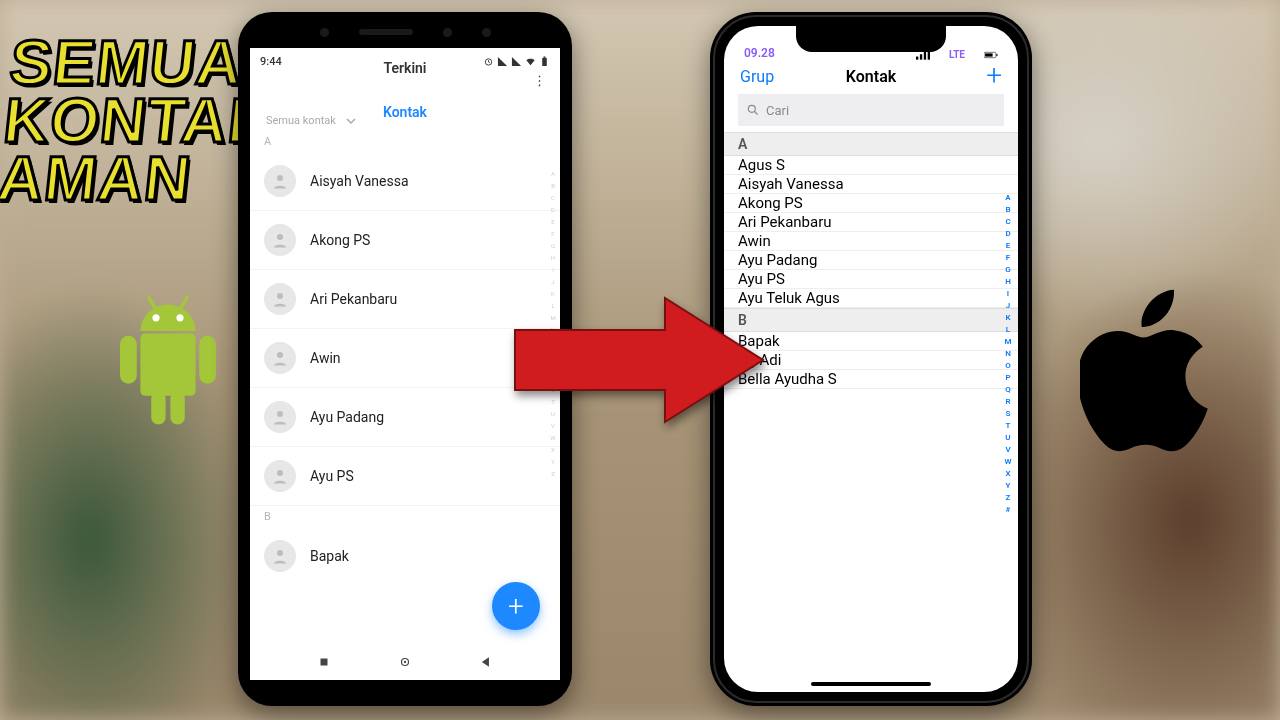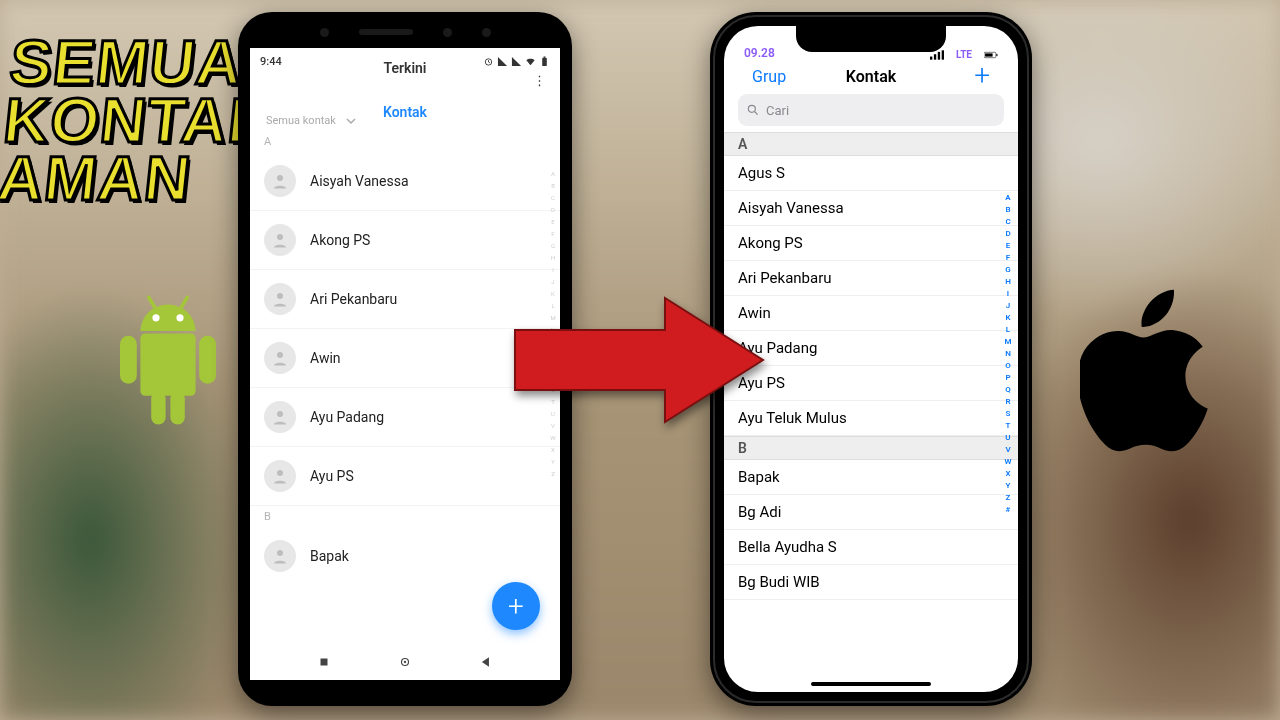"LTE" .i-status-icons { gap: 12px -> 19px }
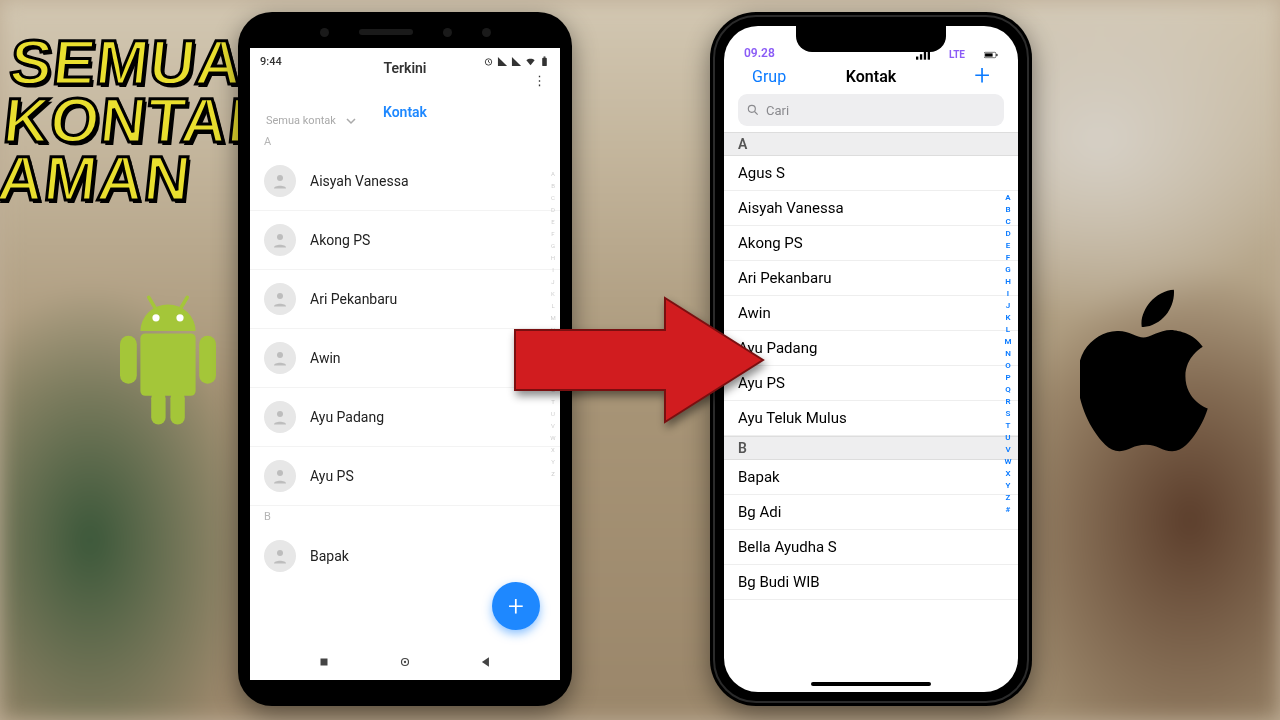"Grup" .i-nav { padding: 4px 28px 6px -> 4px 16px 6px }
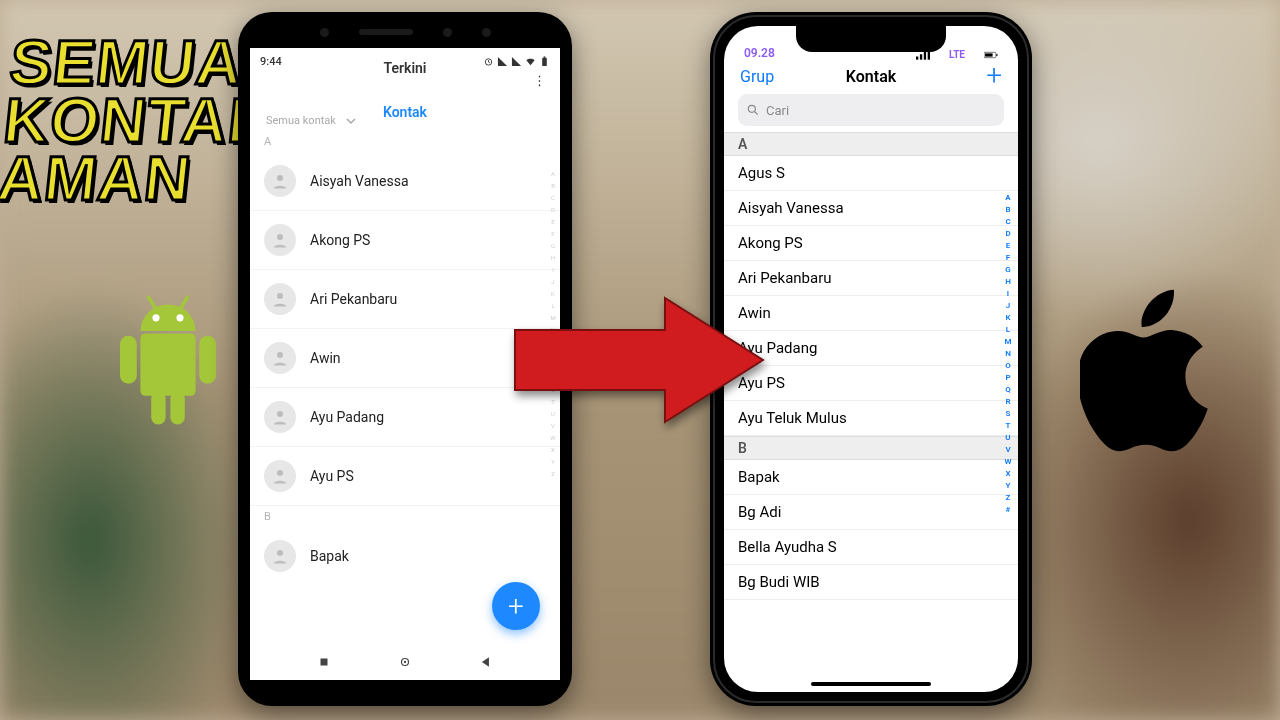"Cari" .i-search { border-radius: 9px -> 1px }
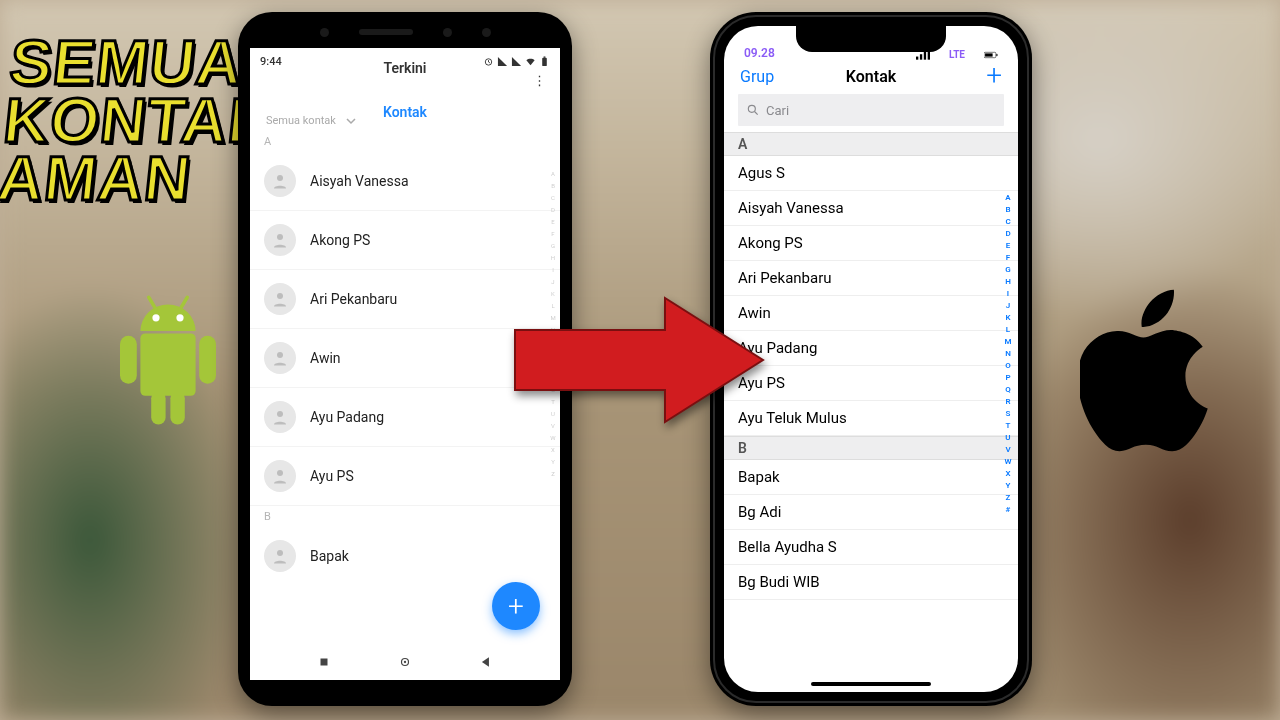"Agus S" .i-row { padding: 8px 14px -> 0 14px }
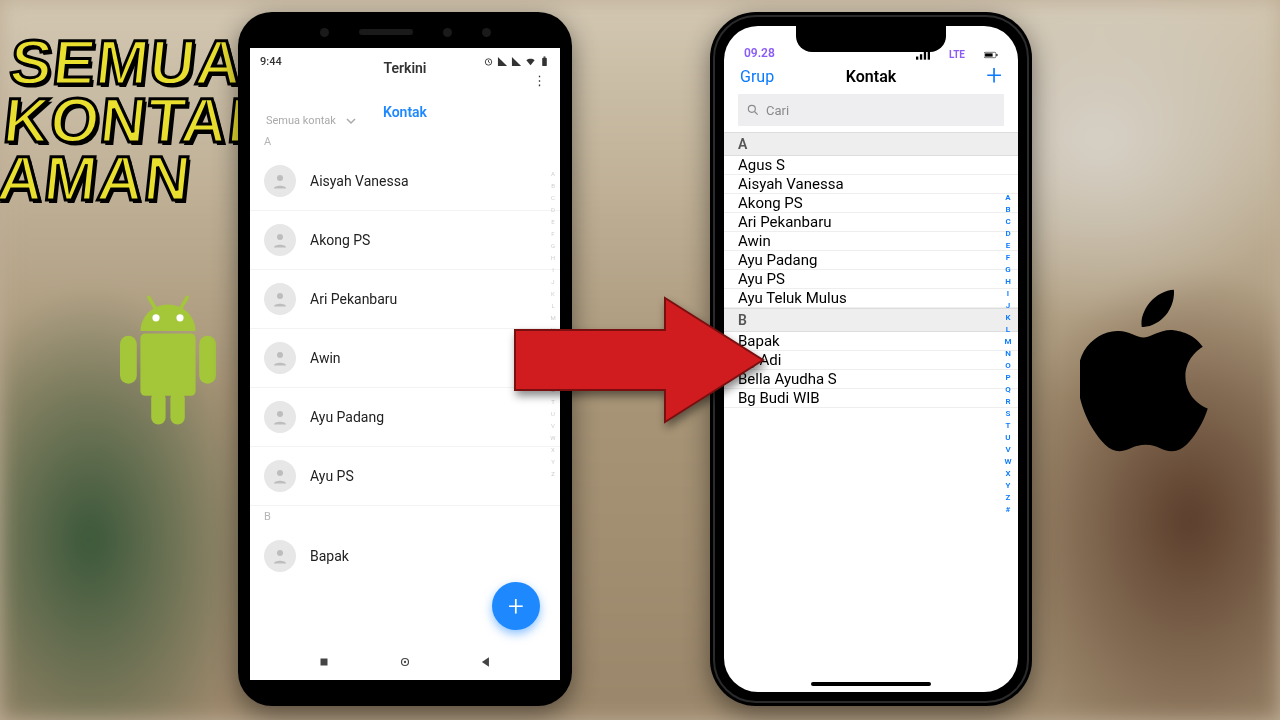"Ayu Teluk Mulus" div.i-row { text: Mulus -> Agus }
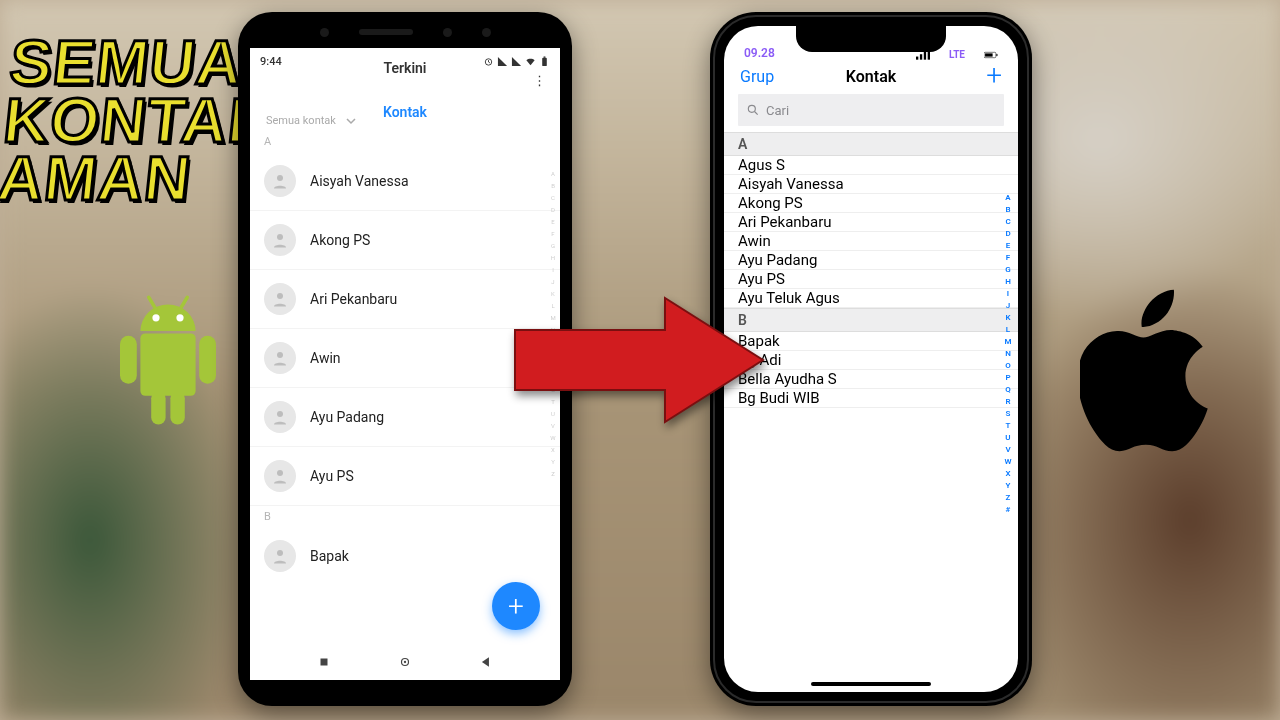"Bg Budi WIB" div.i-row { html: <div>Bg Budi WIB</div> -> none }
